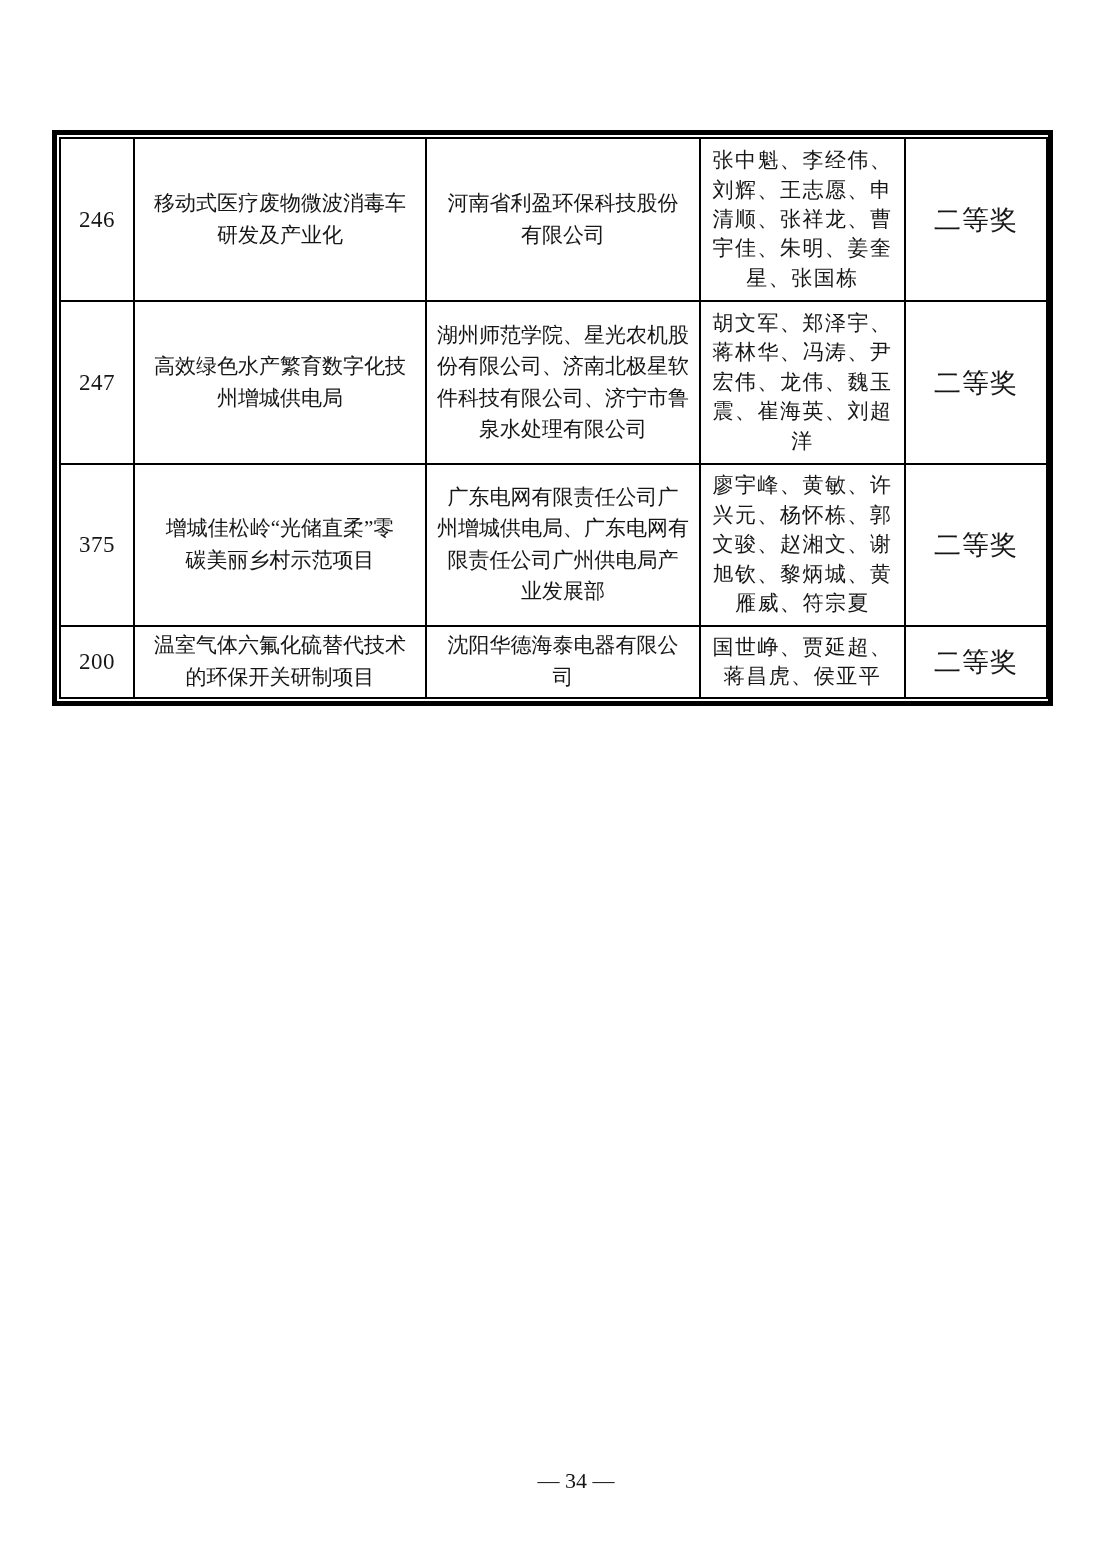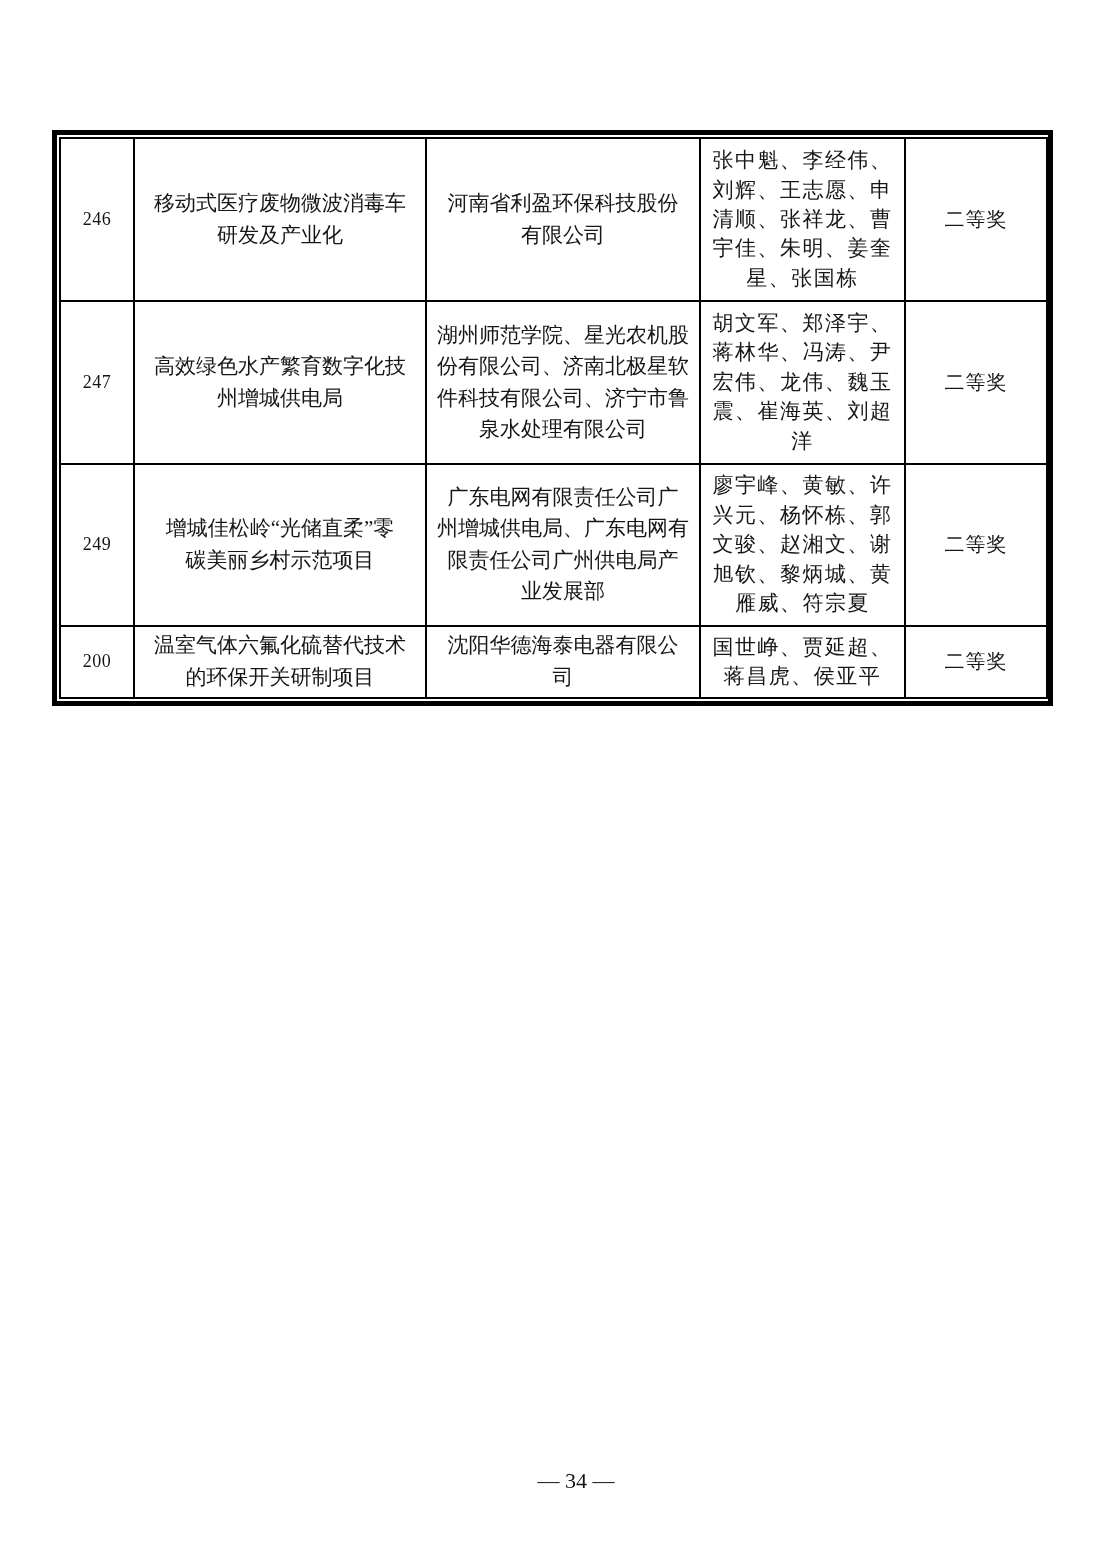"246" td.cell-no { font-size: 18px -> 23px }
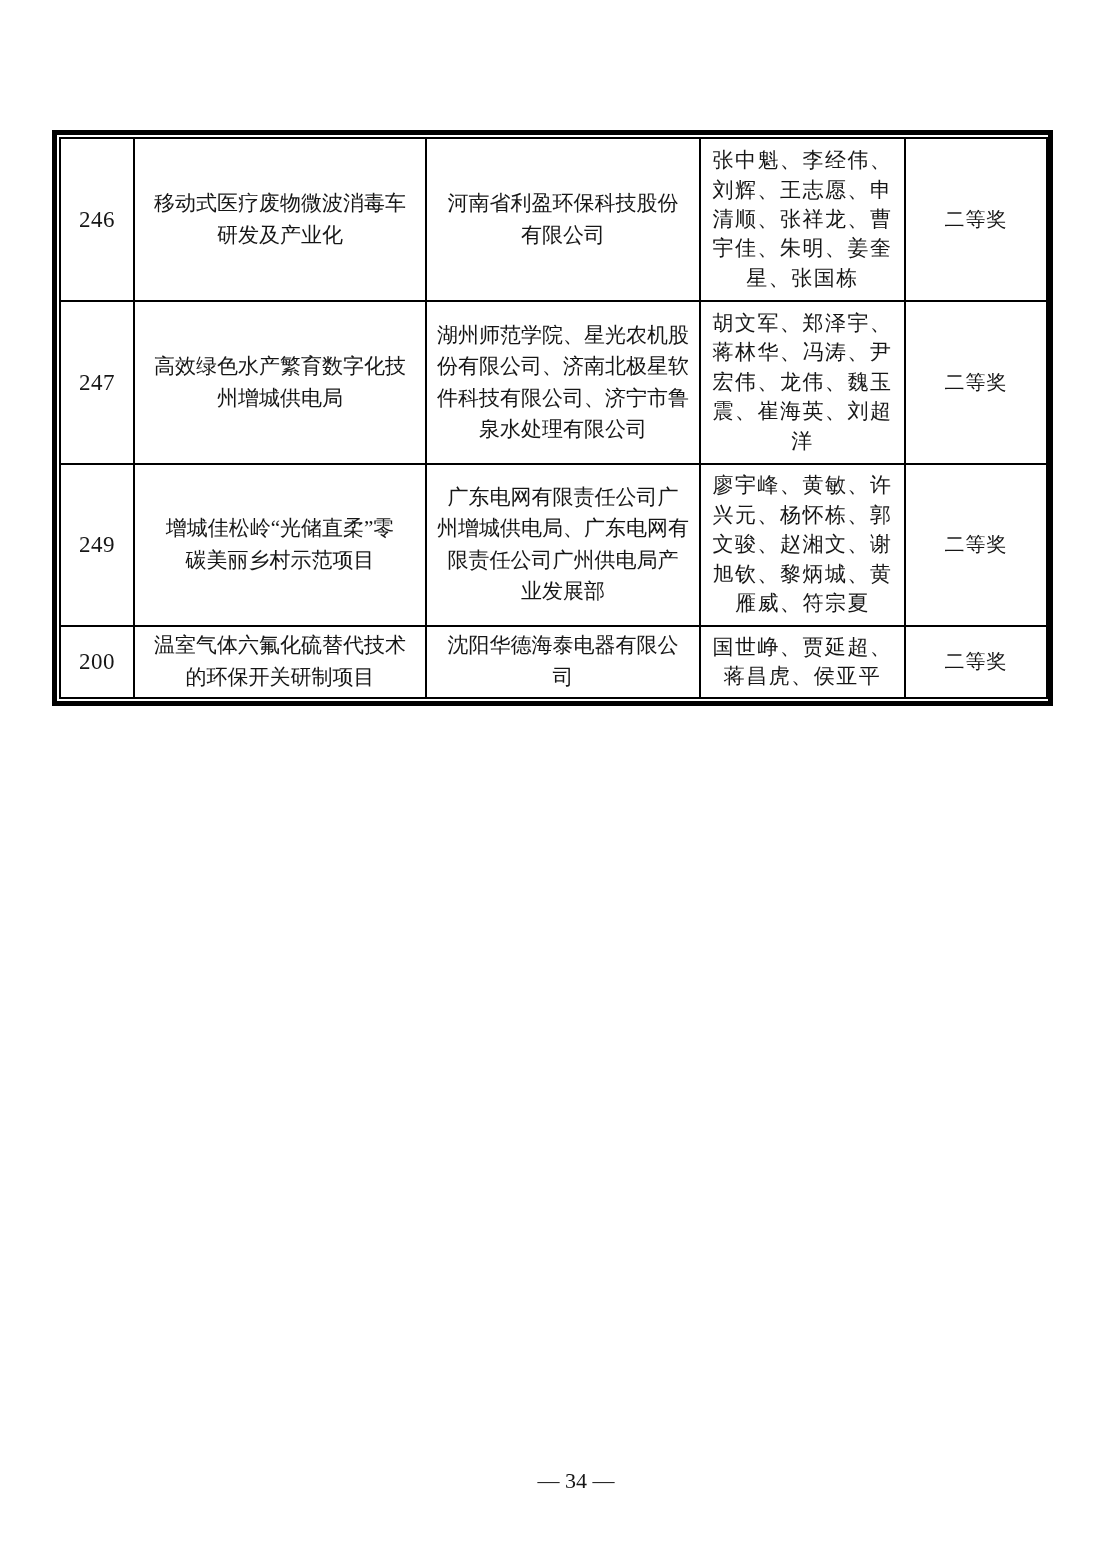"二等奖" td.cell-award { font-size: 20px -> 27px }
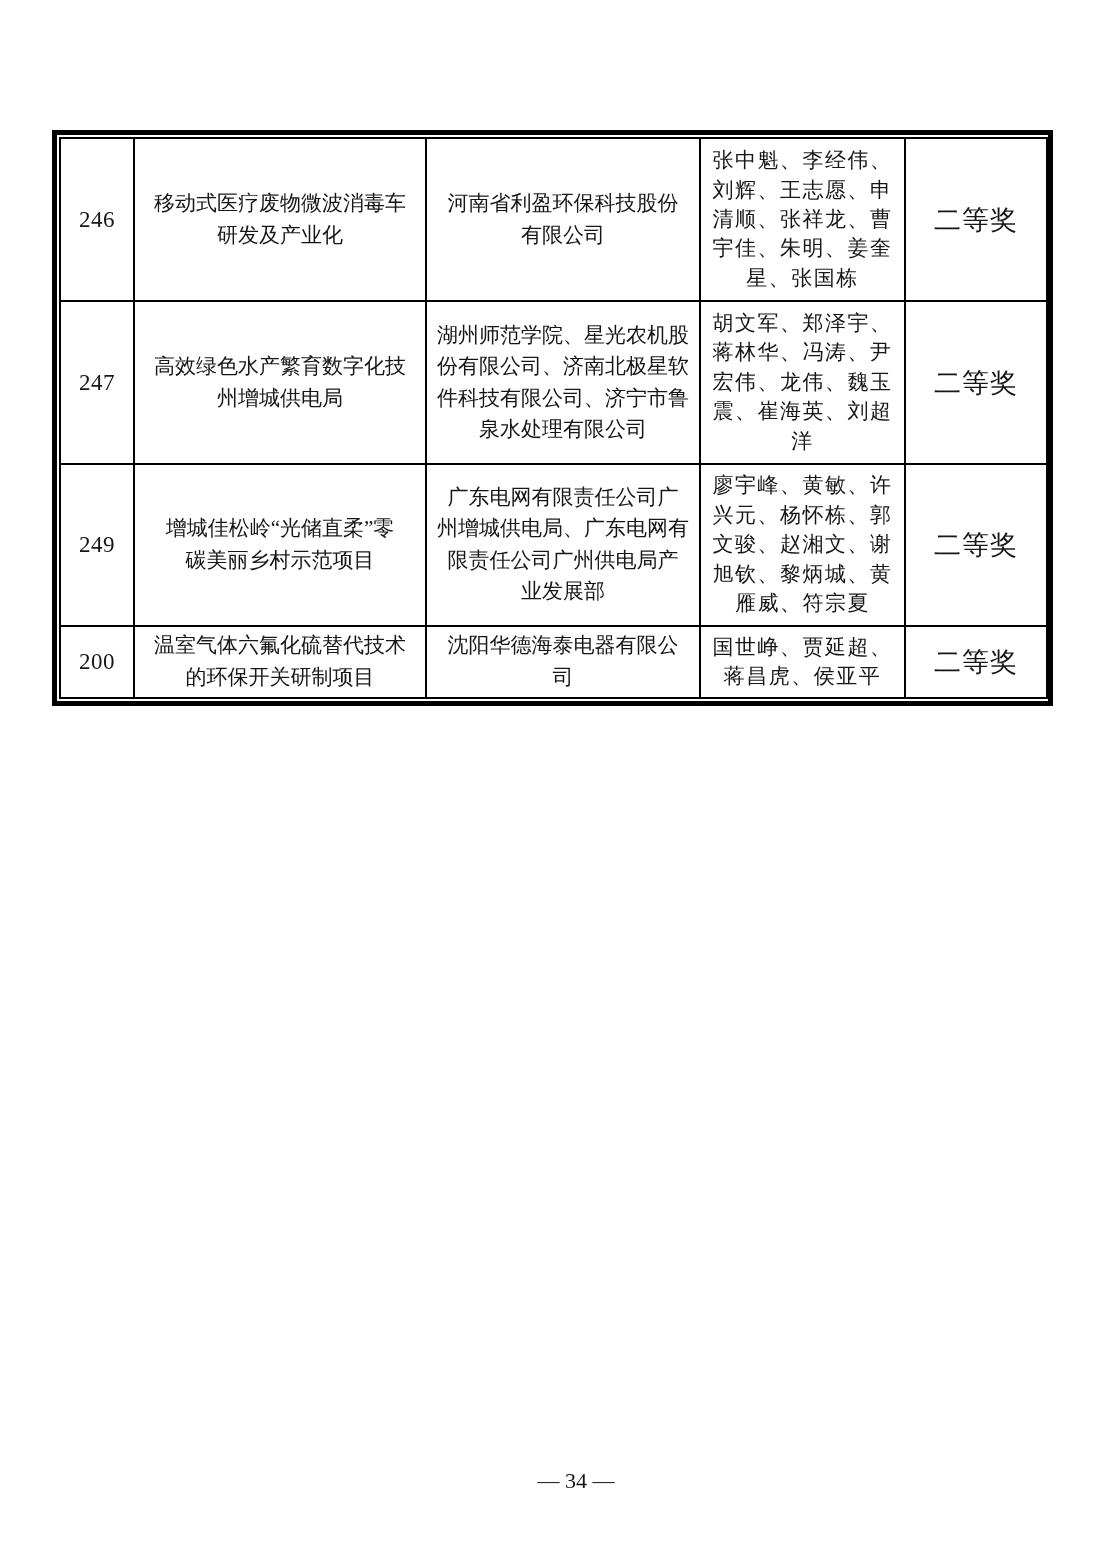"249" td.cell-no { text: 249 -> 375 }
